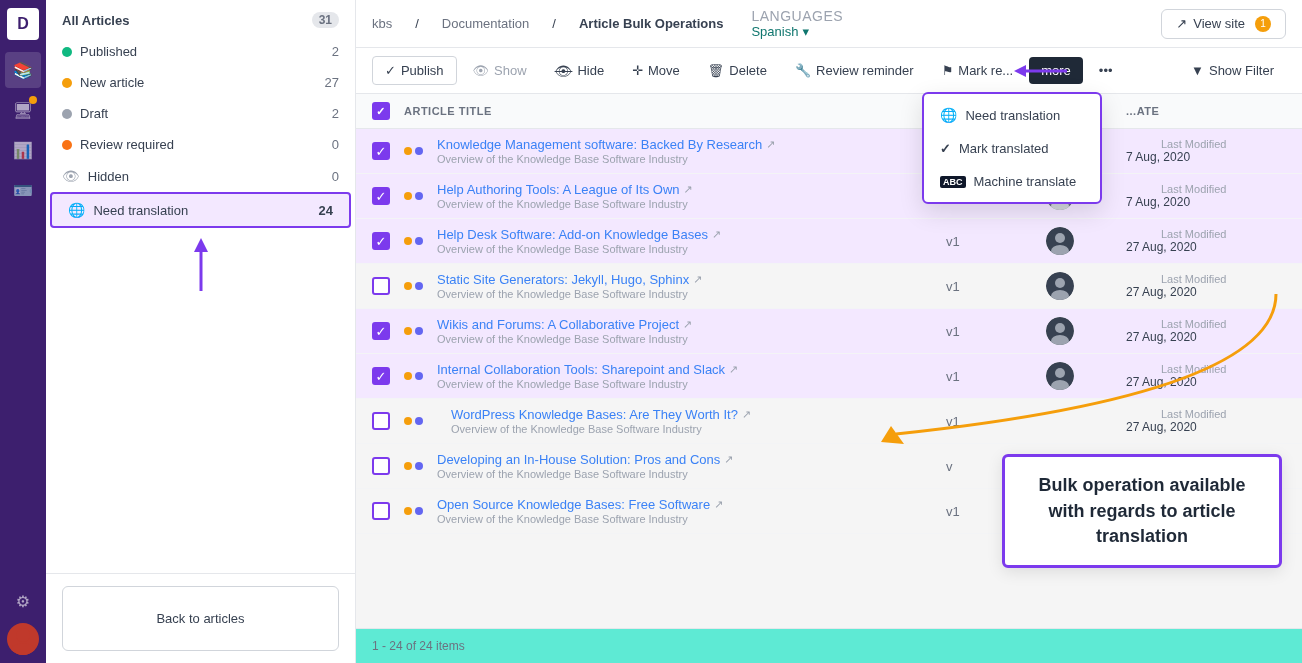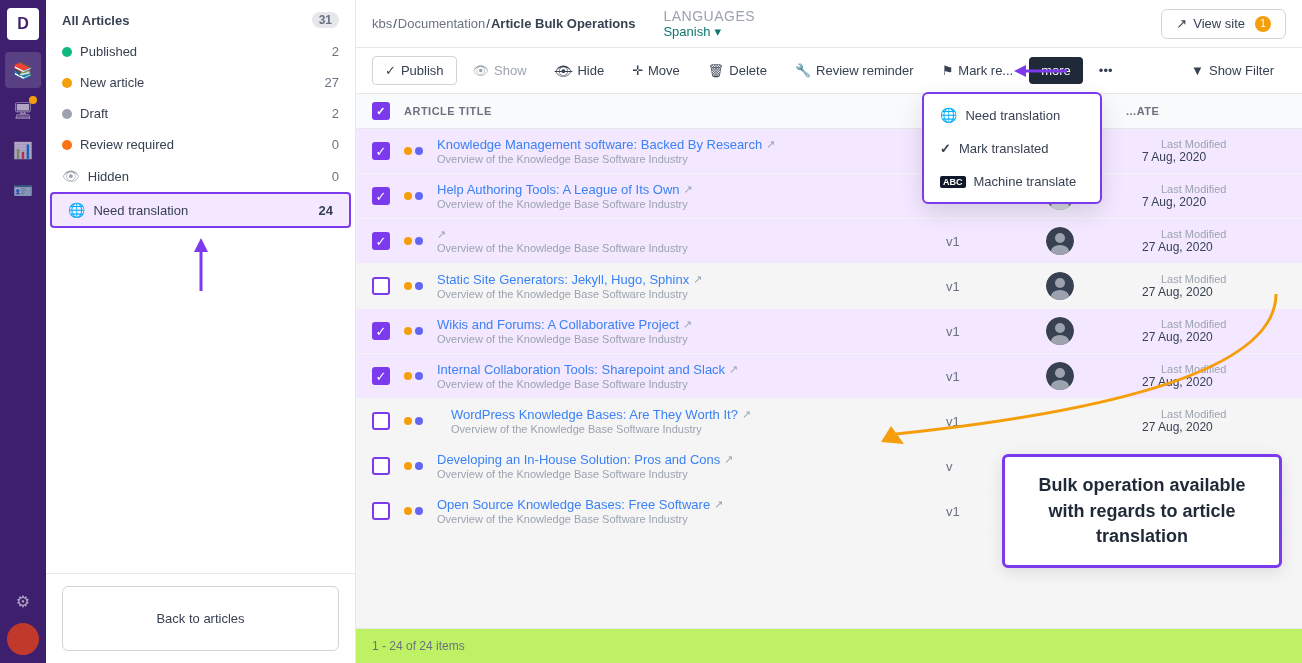"kbs" .breadcrumb { gap: 1px -> 23px }
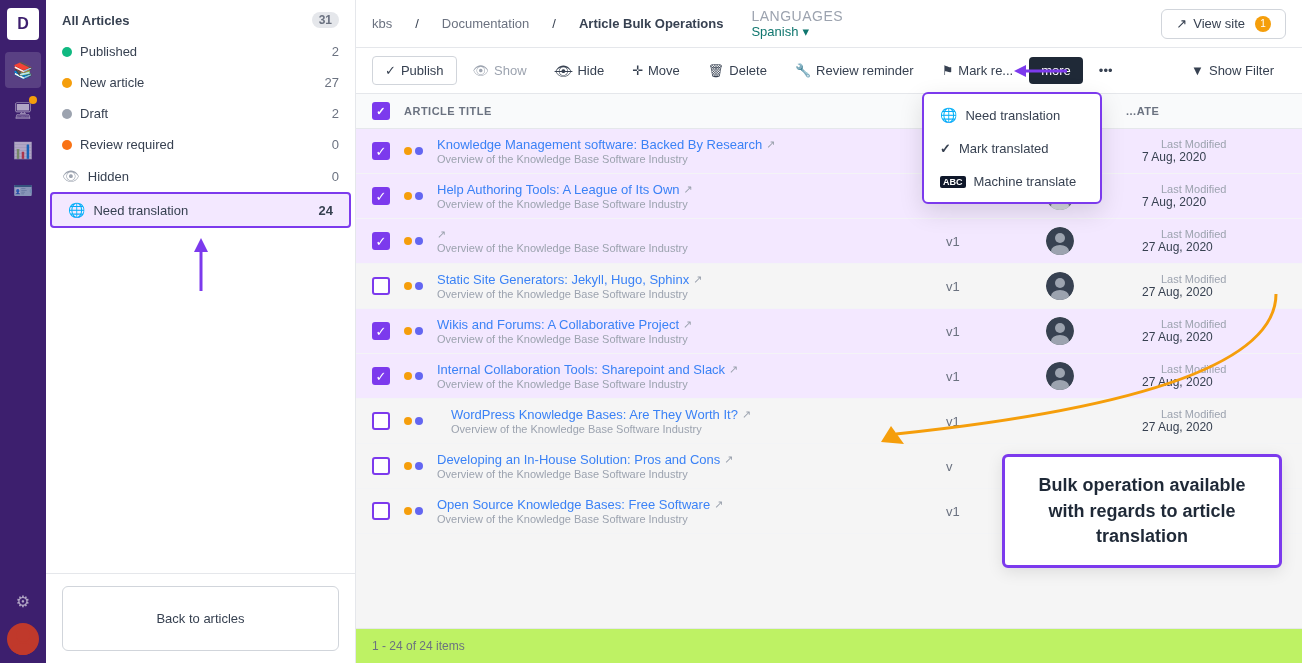"7 Aug, 2020" .date-value { margin-left: 16px -> none }
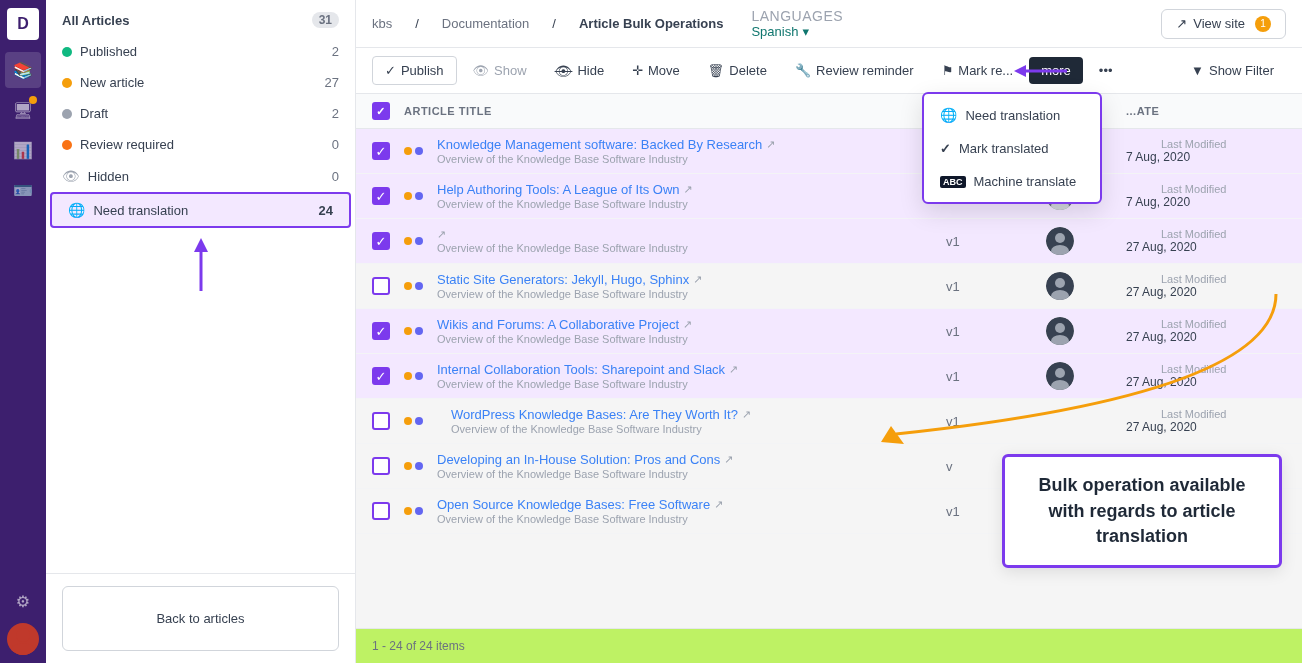"Help Desk Software: Add-on Knowledge" span { html: none -> <span>Help Desk Software: Add-on Knowledge Bases</span> }
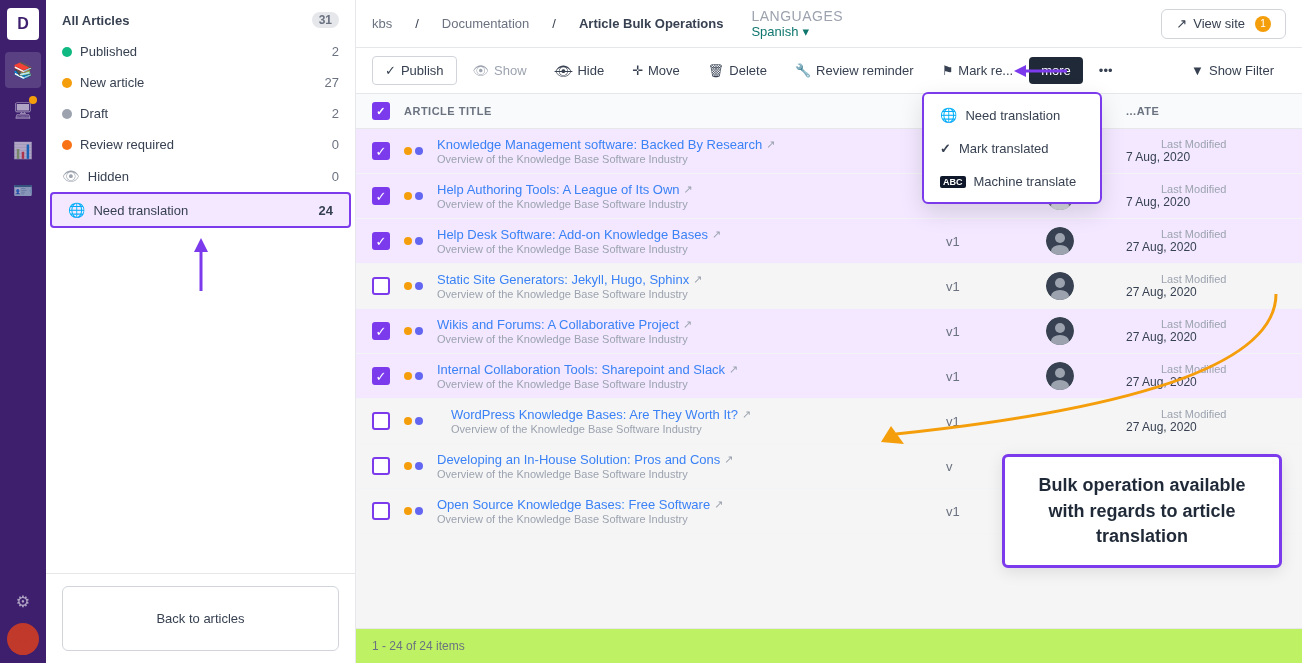"1 - 24 of 24" .pagination { background: #bef264 -> #5eead4 }
